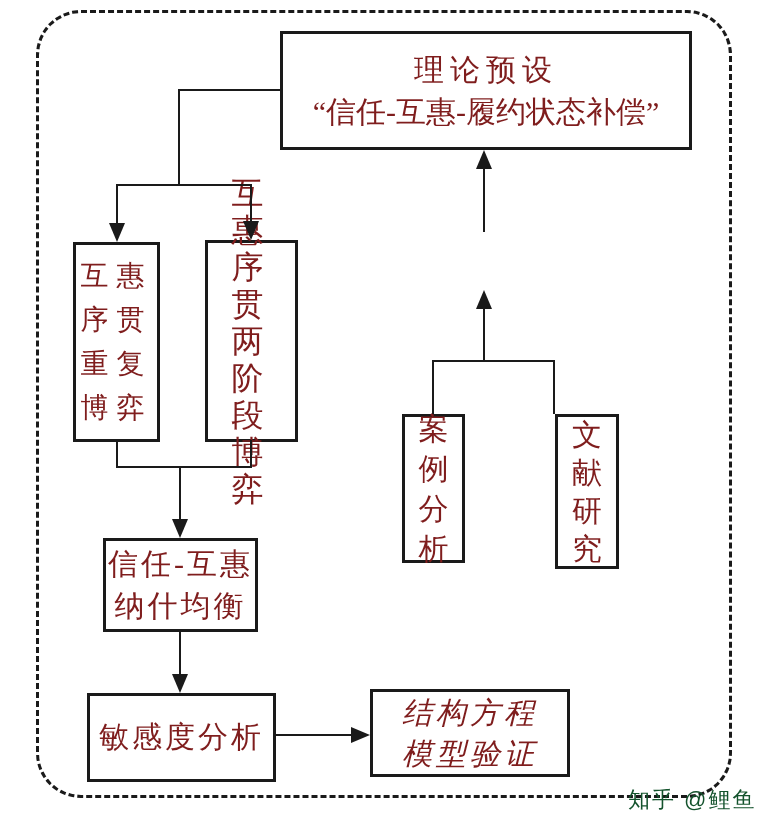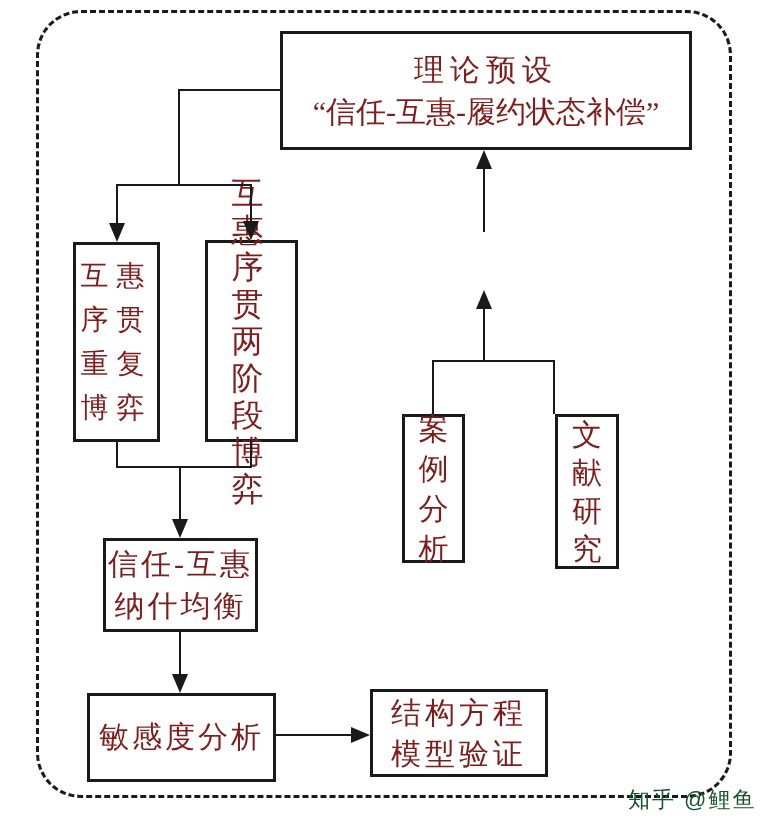"结构方程" .sem { font-style: none -> italic; width: 178px -> 200px }
